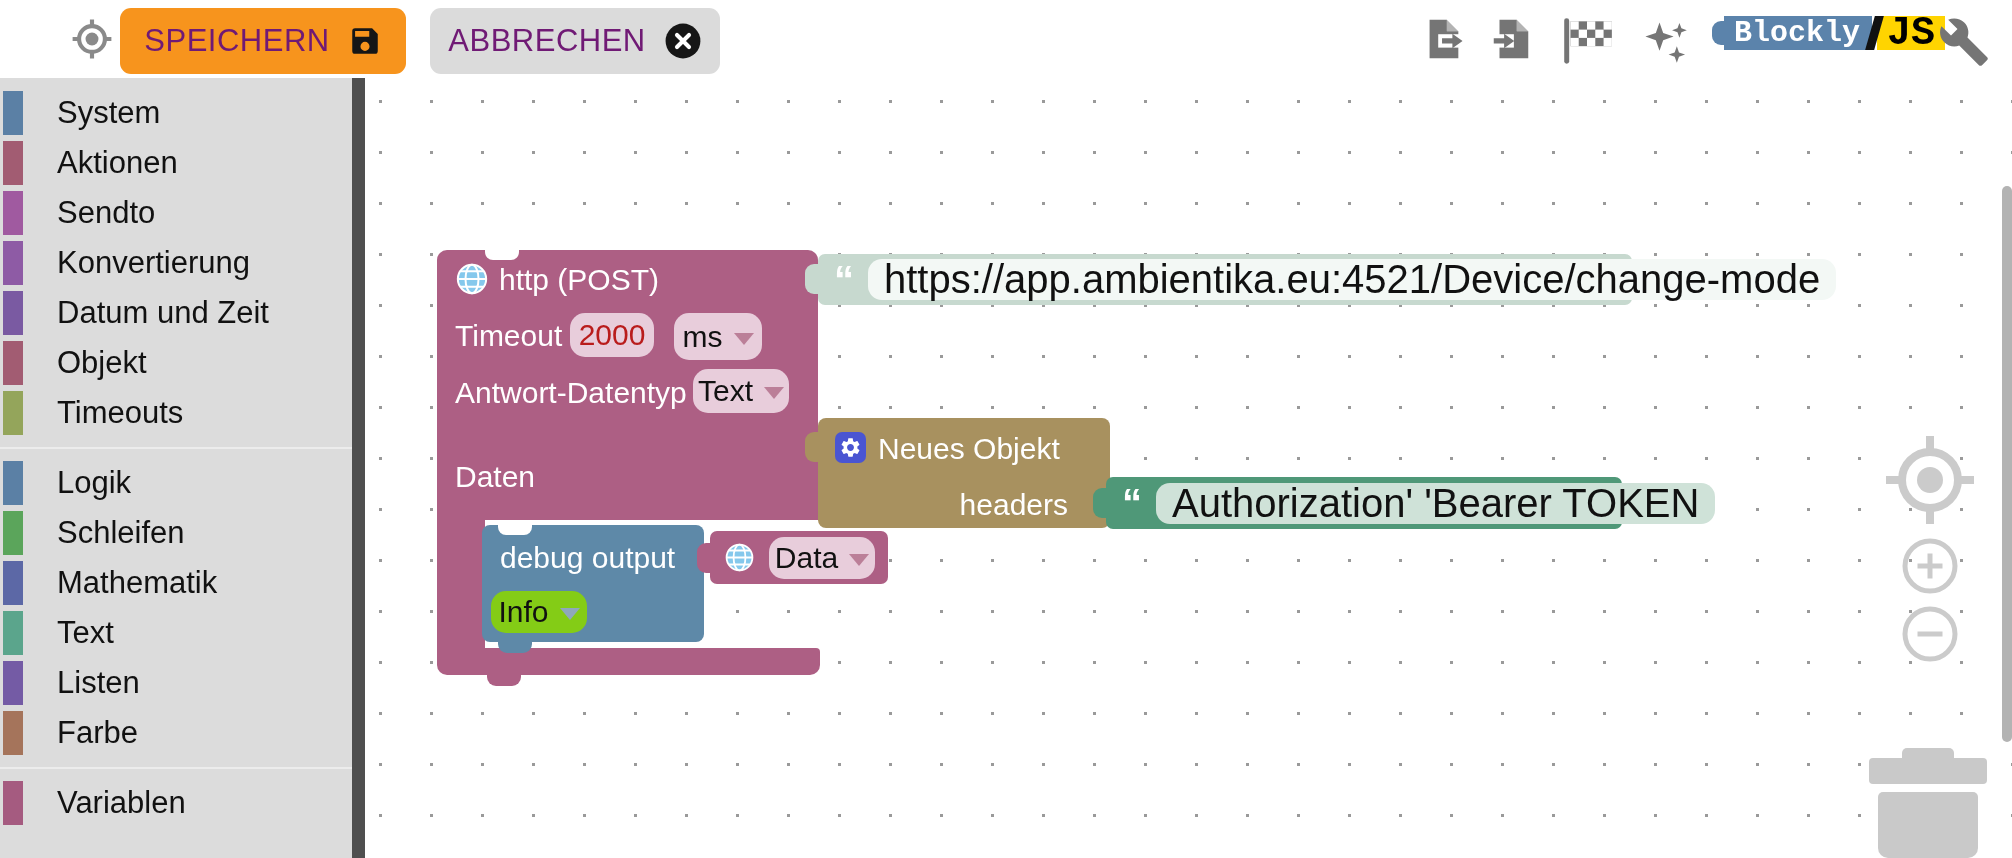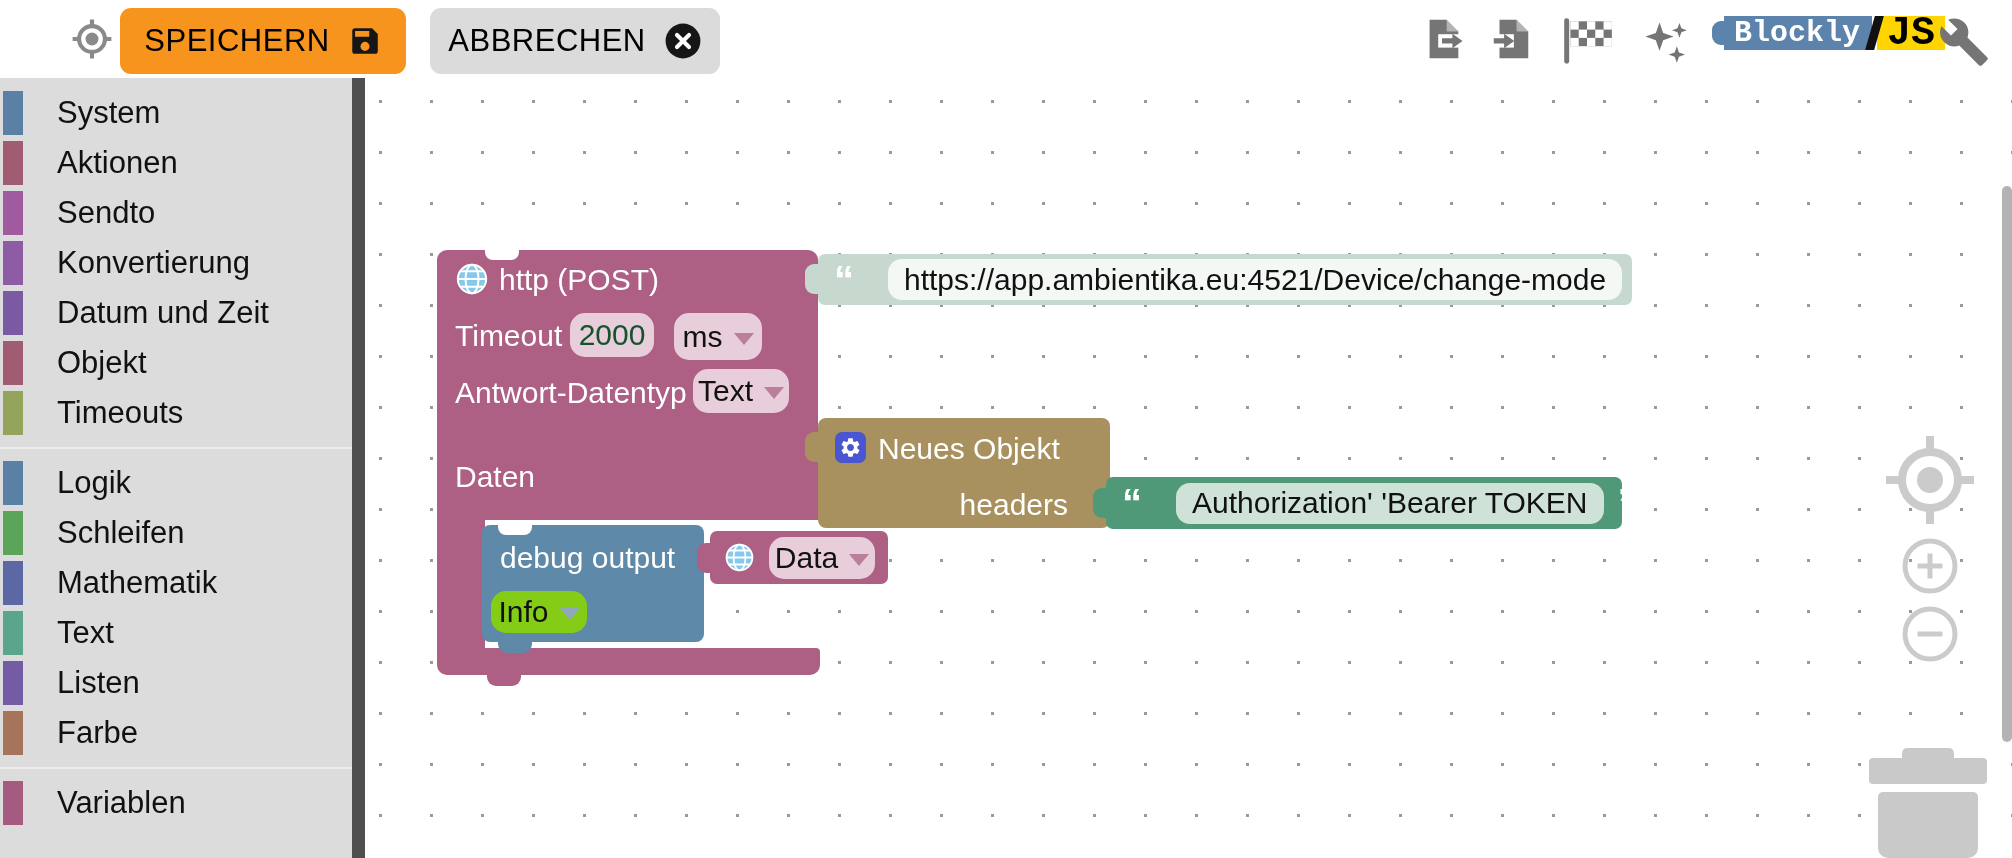"SPEICHERN" .btn { color: #000000 -> #701a75 }
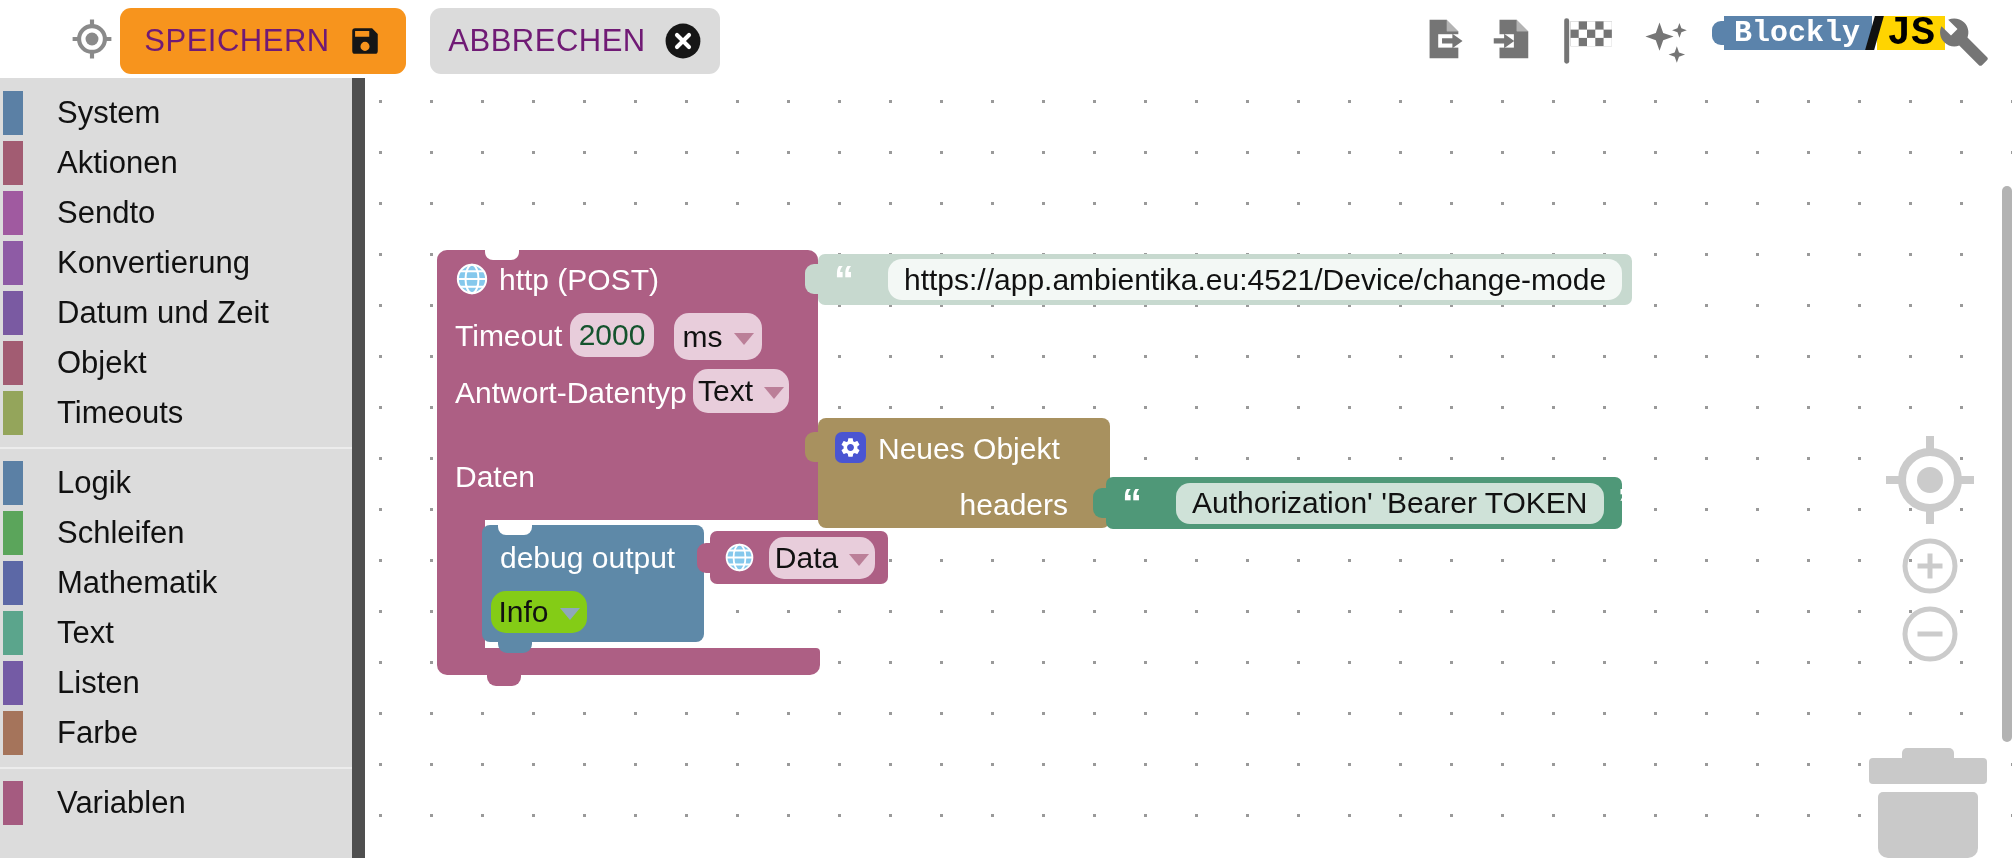"https://app.ambientika.eu:4521/Device/ch" .strfield { font-size: 30px -> 40px; margin-left: 20px -> none }
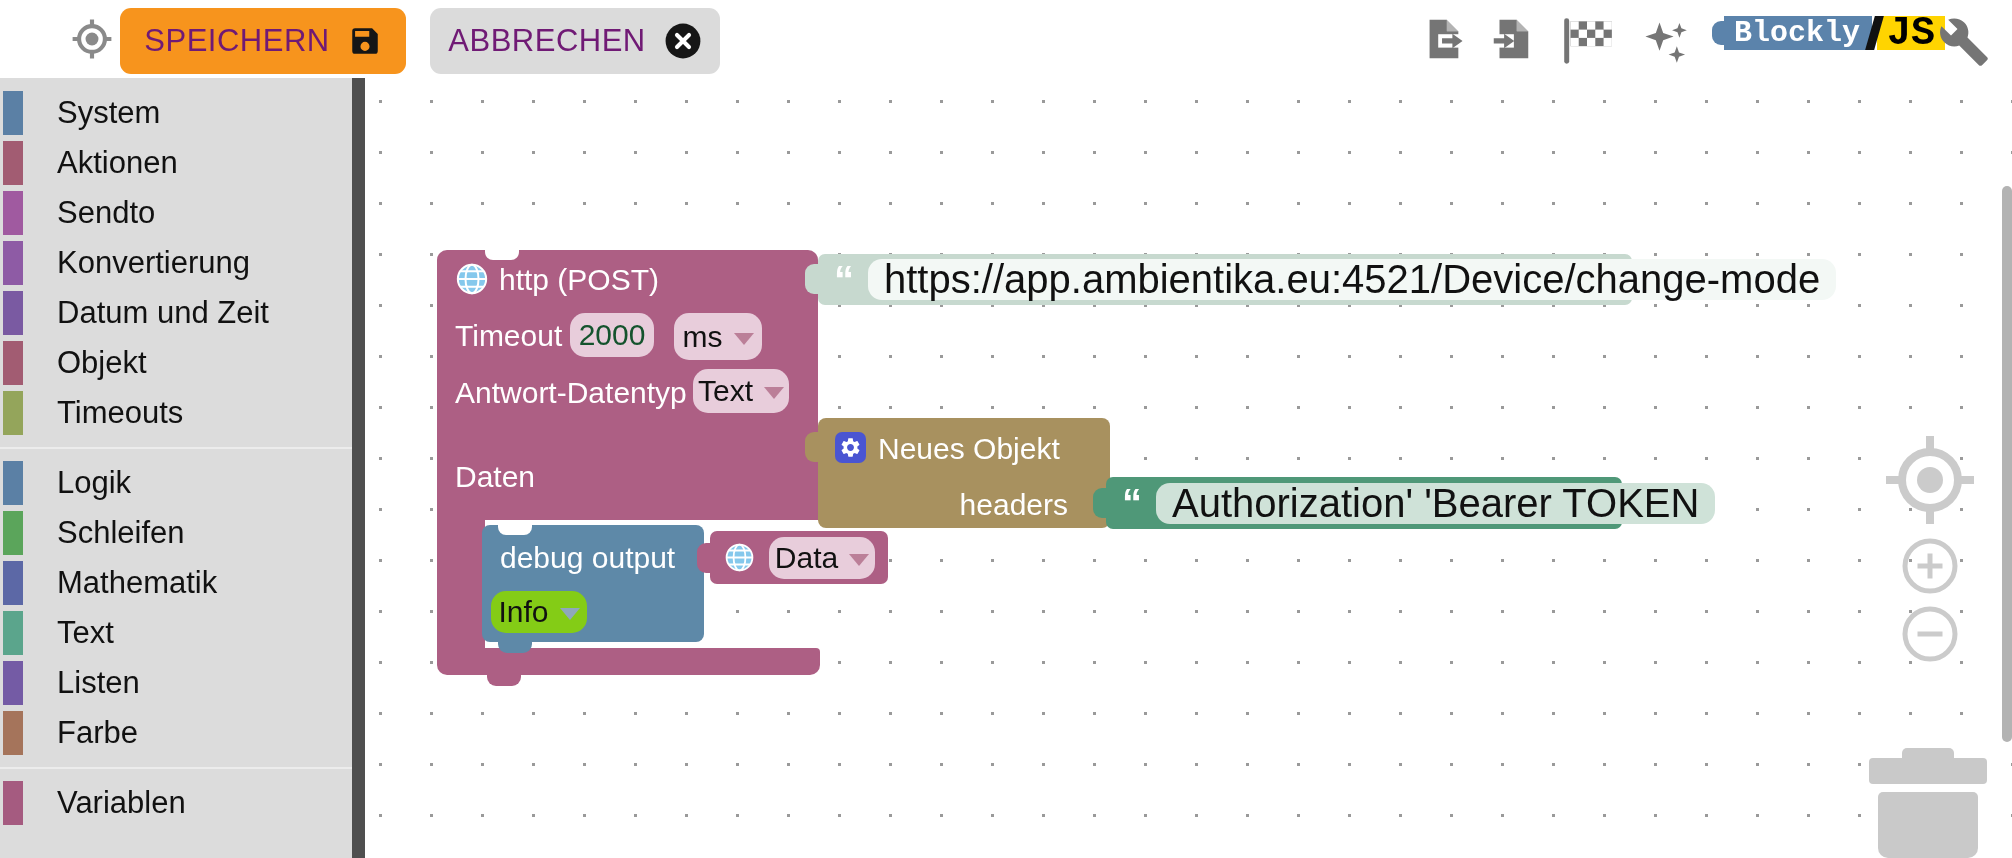"2000" .field { color: #14532d -> #b91c1c }
